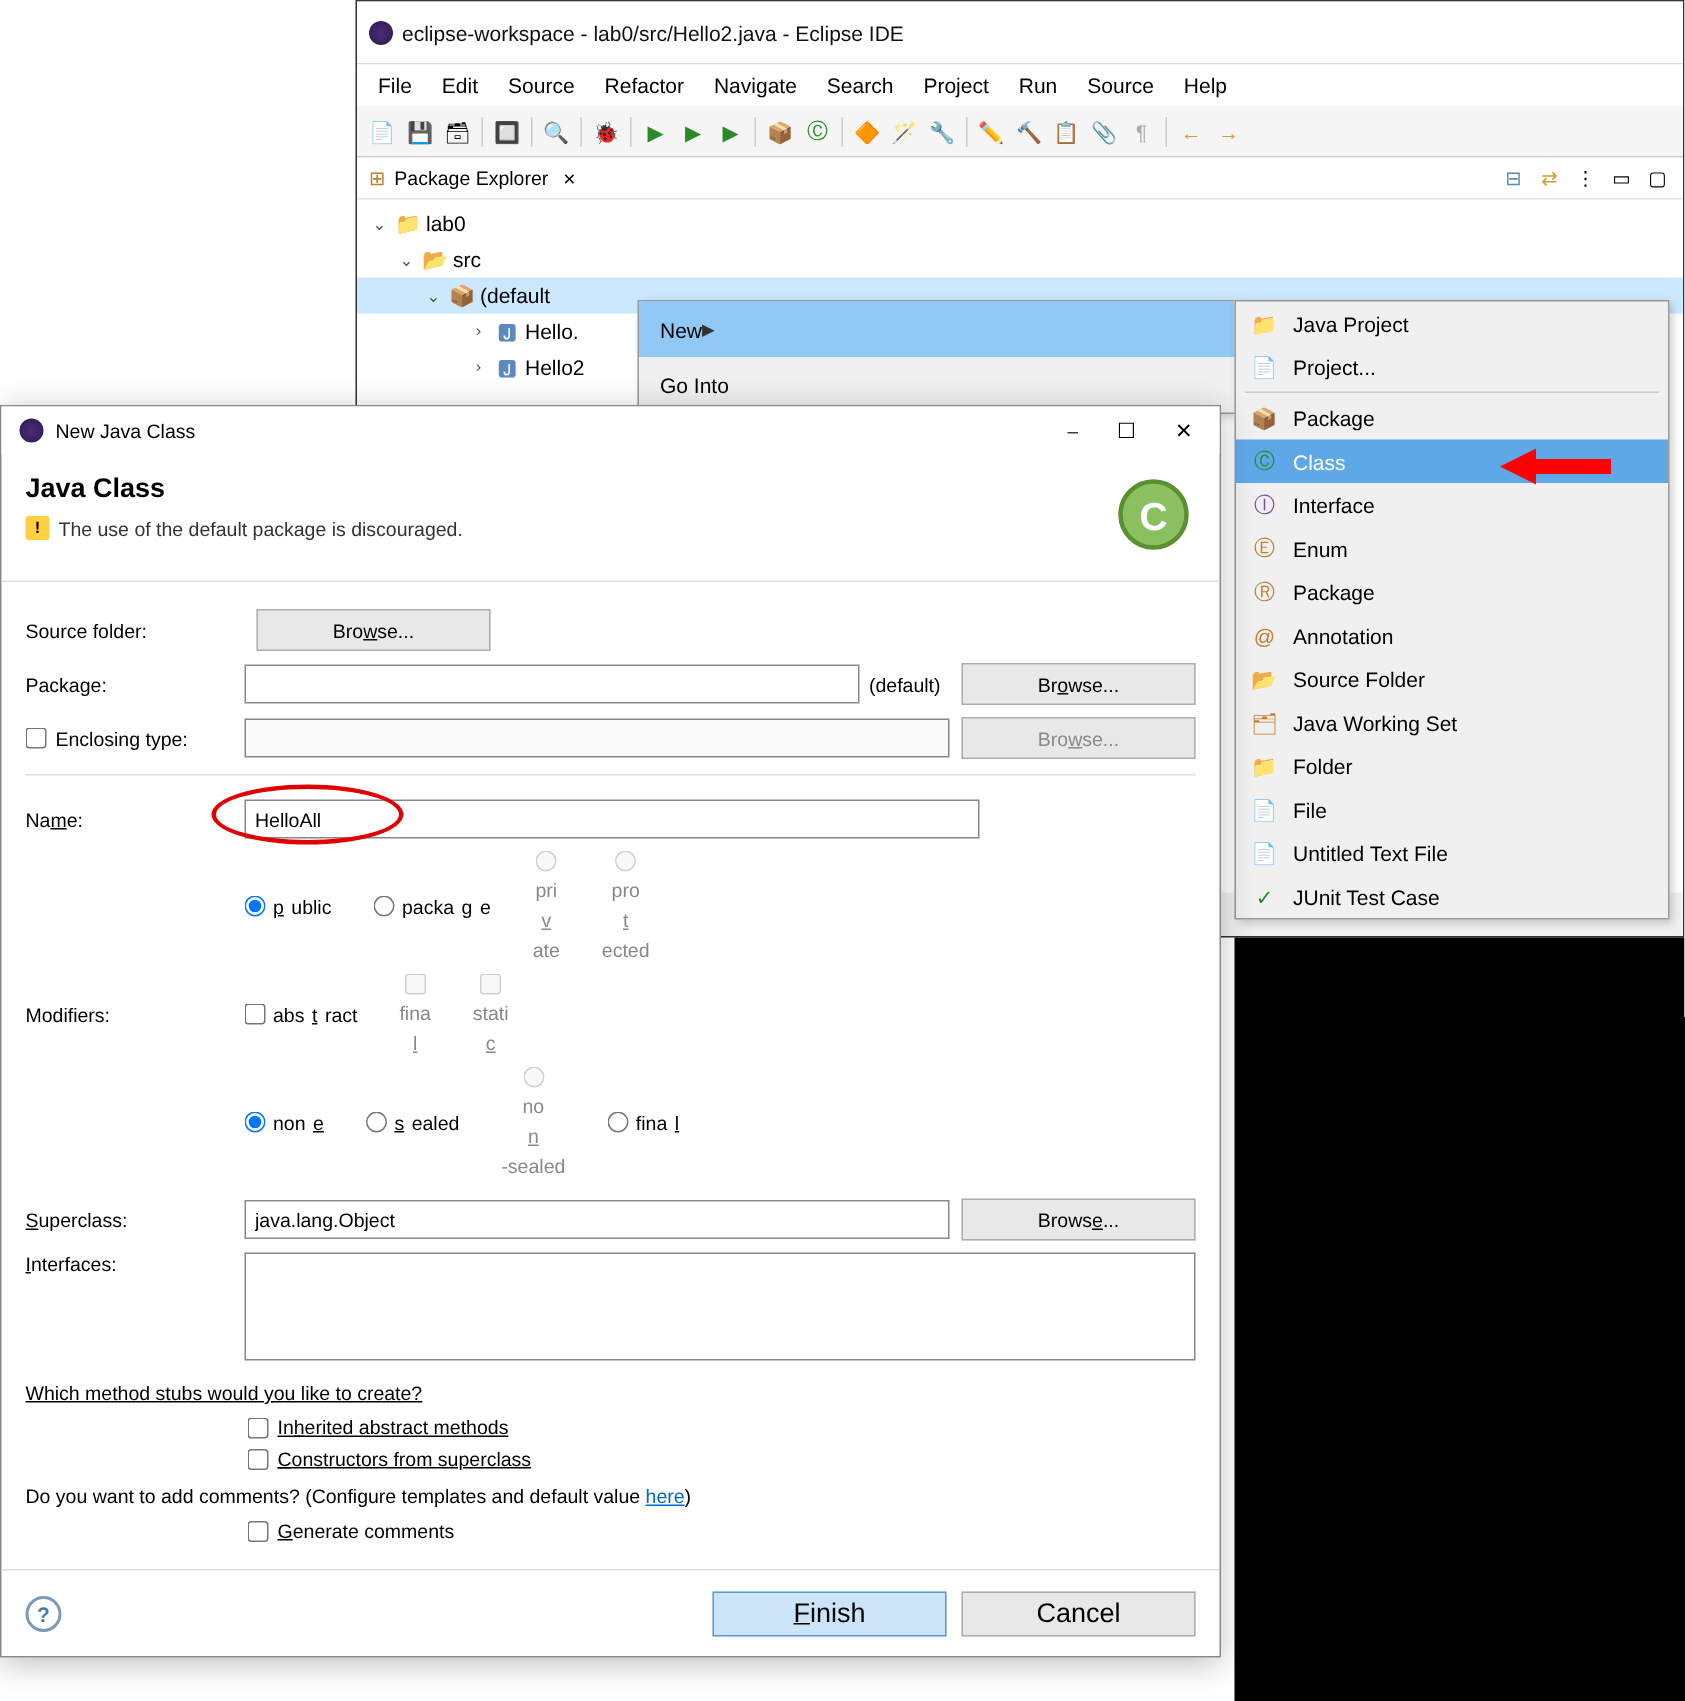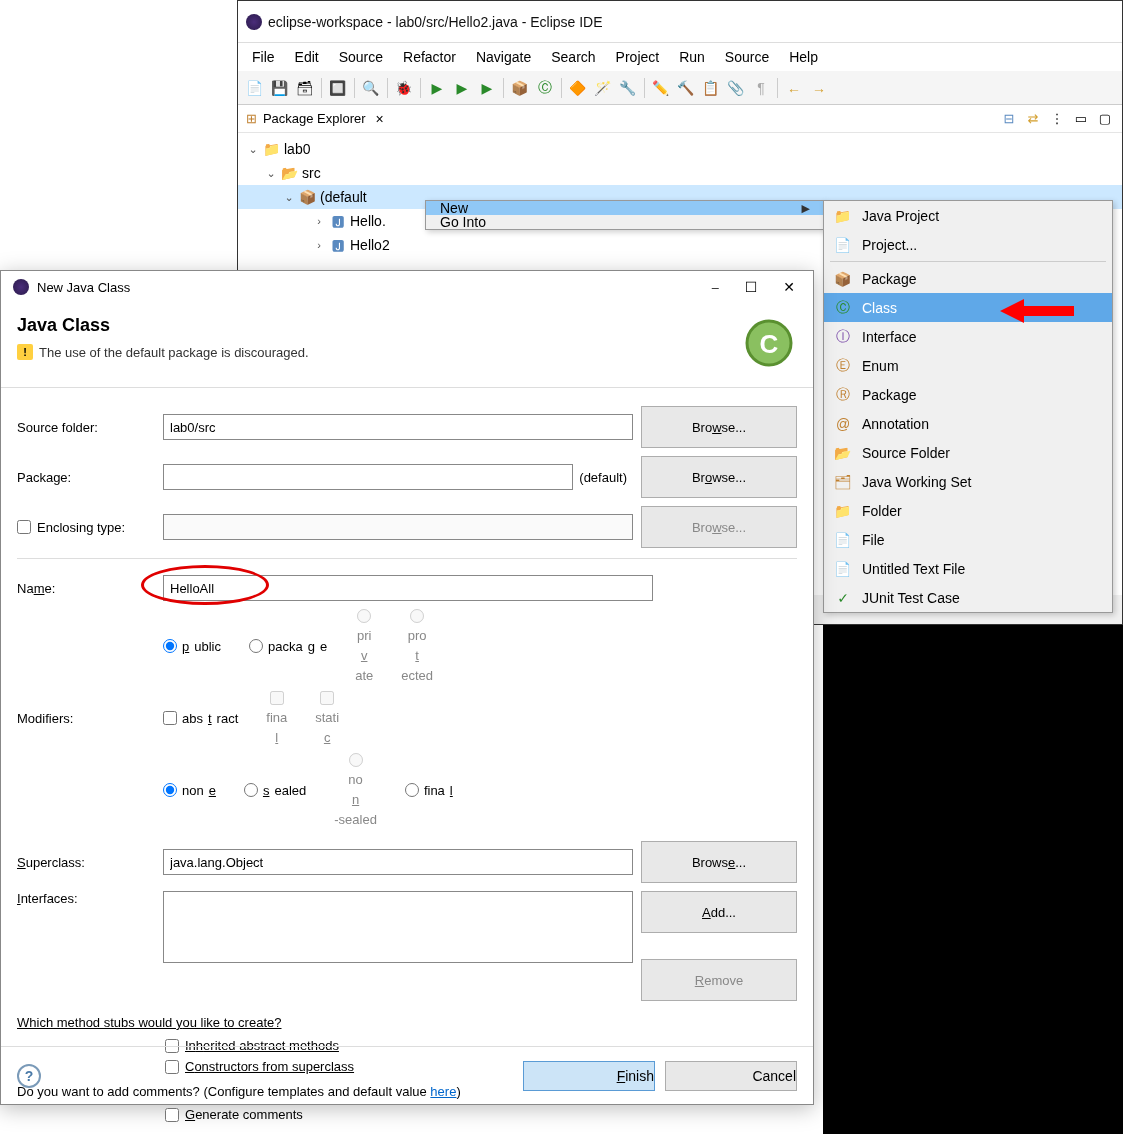"New" .ctx-item { height: 14px -> 37px; justify-content: space-between -> flex-start }
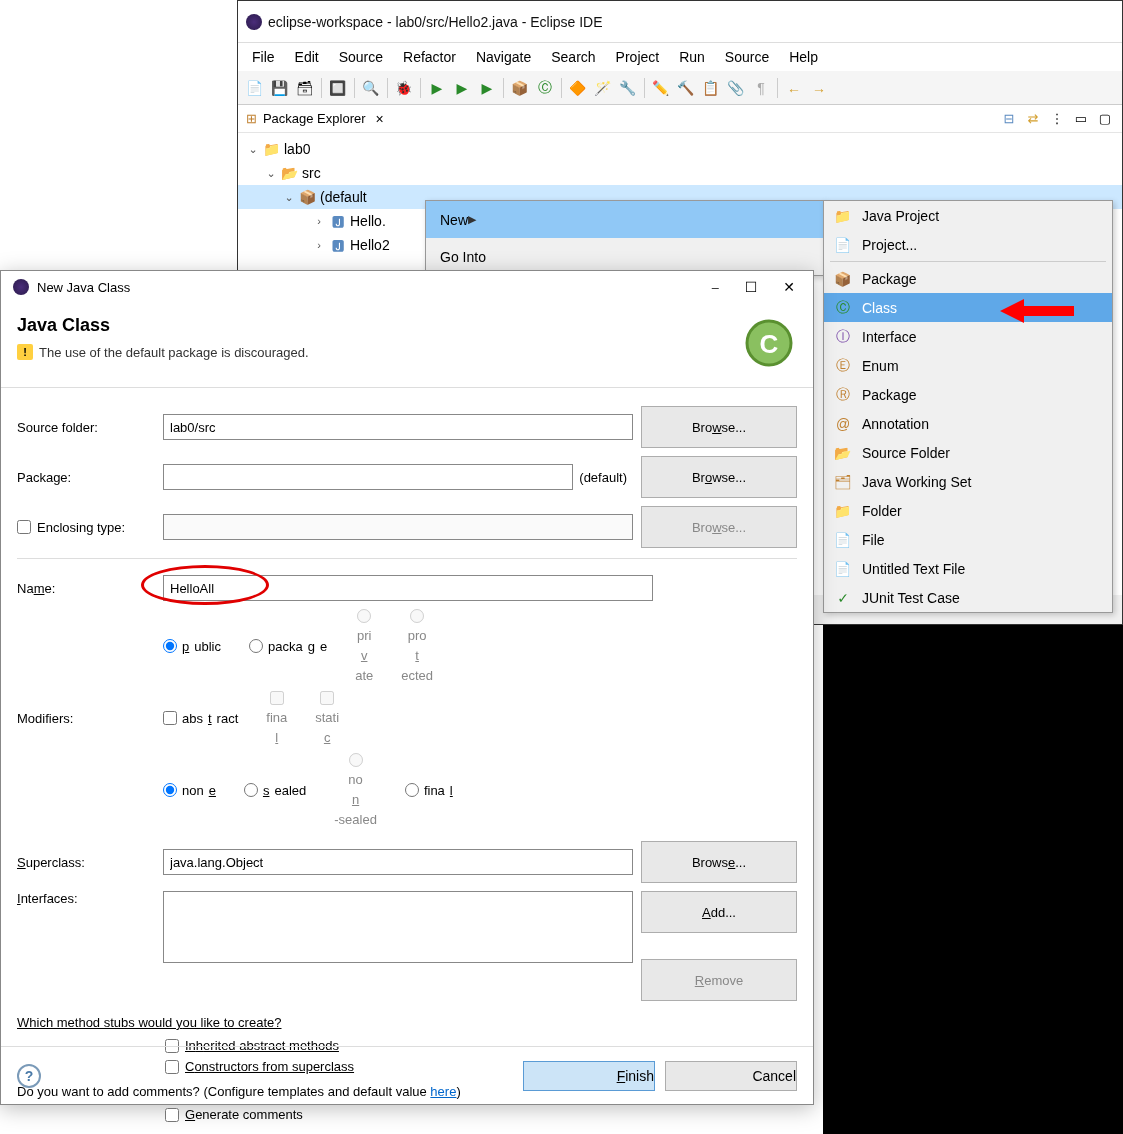"lab0/src" input.finput { html: <input> -> none }
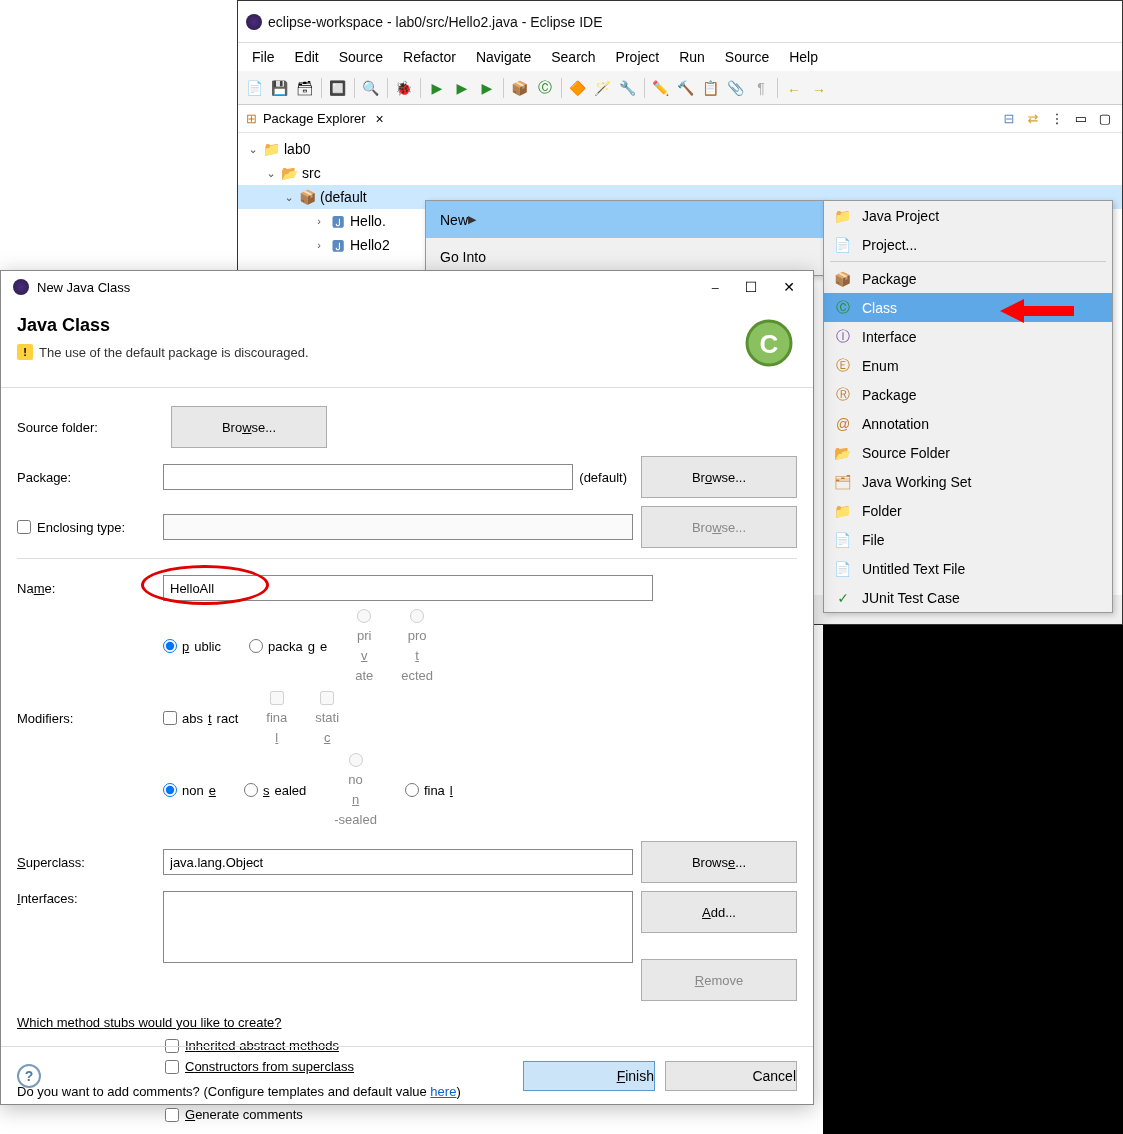"Browse..." .fbtn { height: 42px -> 28px }
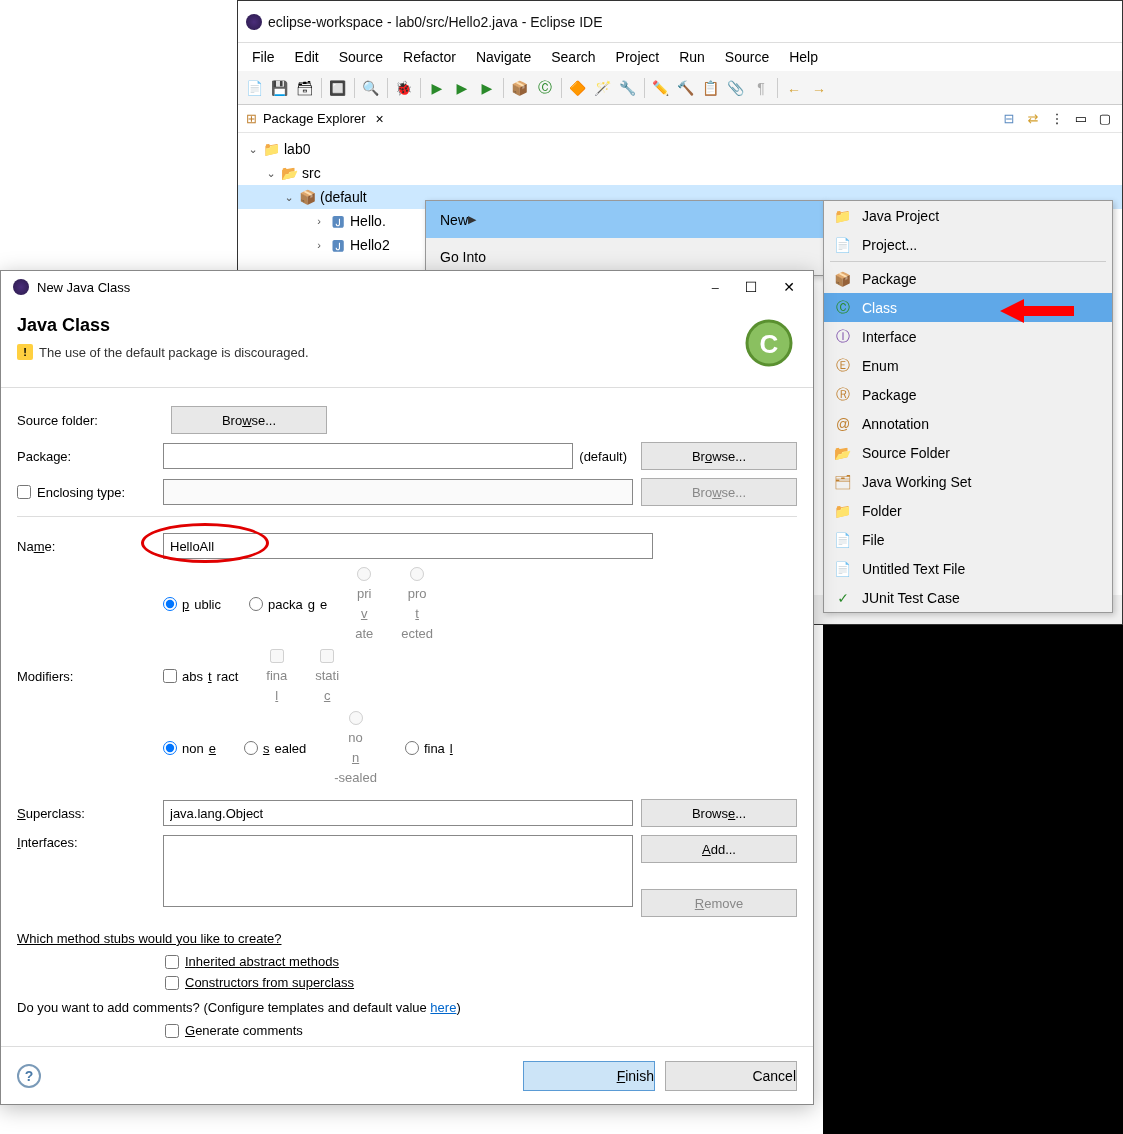"Add..." div { html: <div> <button><span><span>A</span>dd...</span></button> <button><span><span>R</span>emove</span></button> </div> -> none }
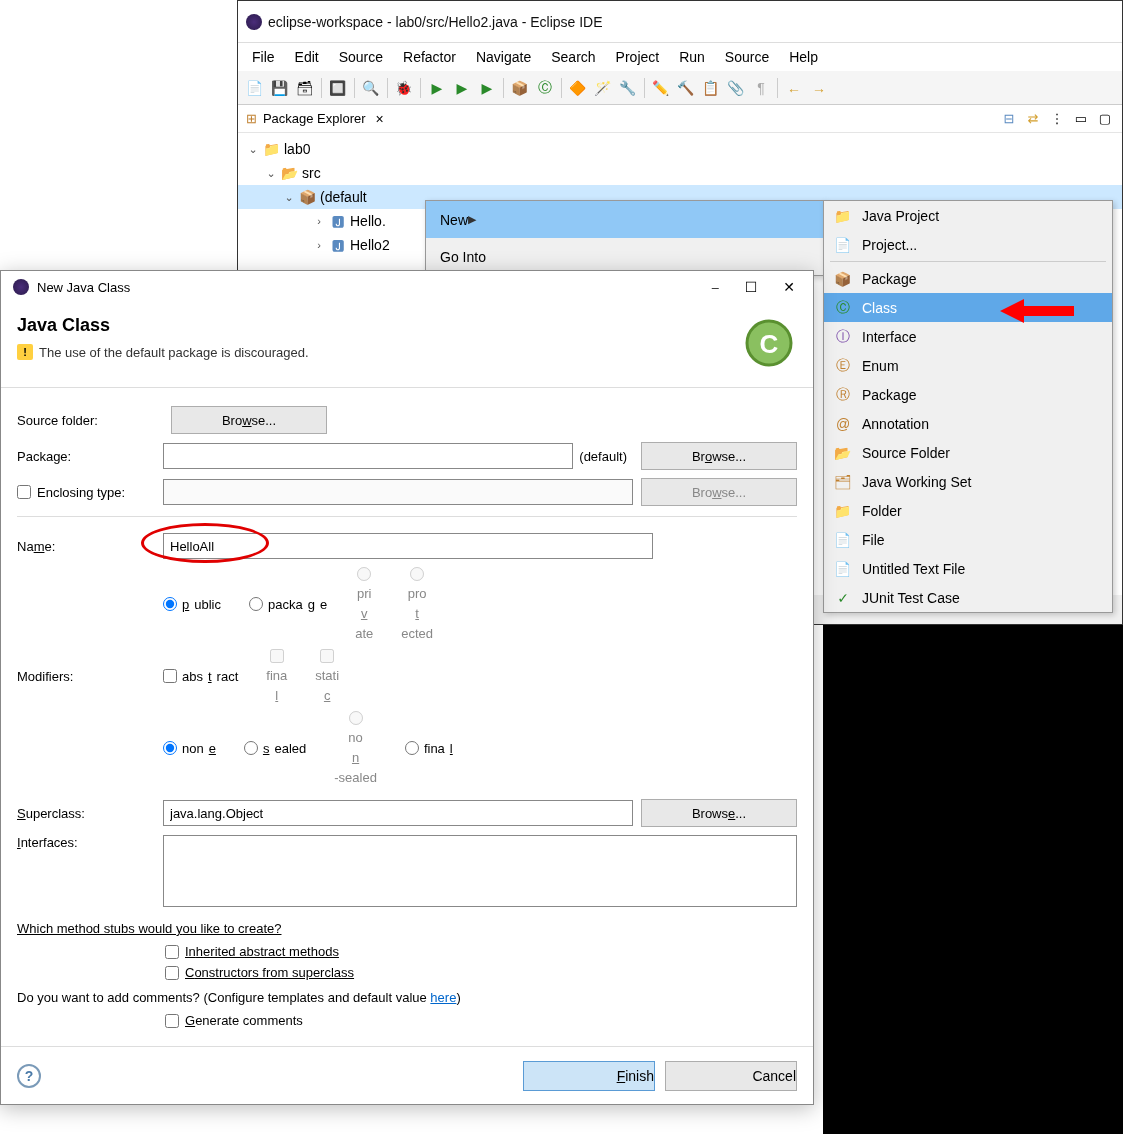"Finish" .dlg-btn { font-size: 14px -> 18px; text-align: right -> none; width: 132px -> 156px }
